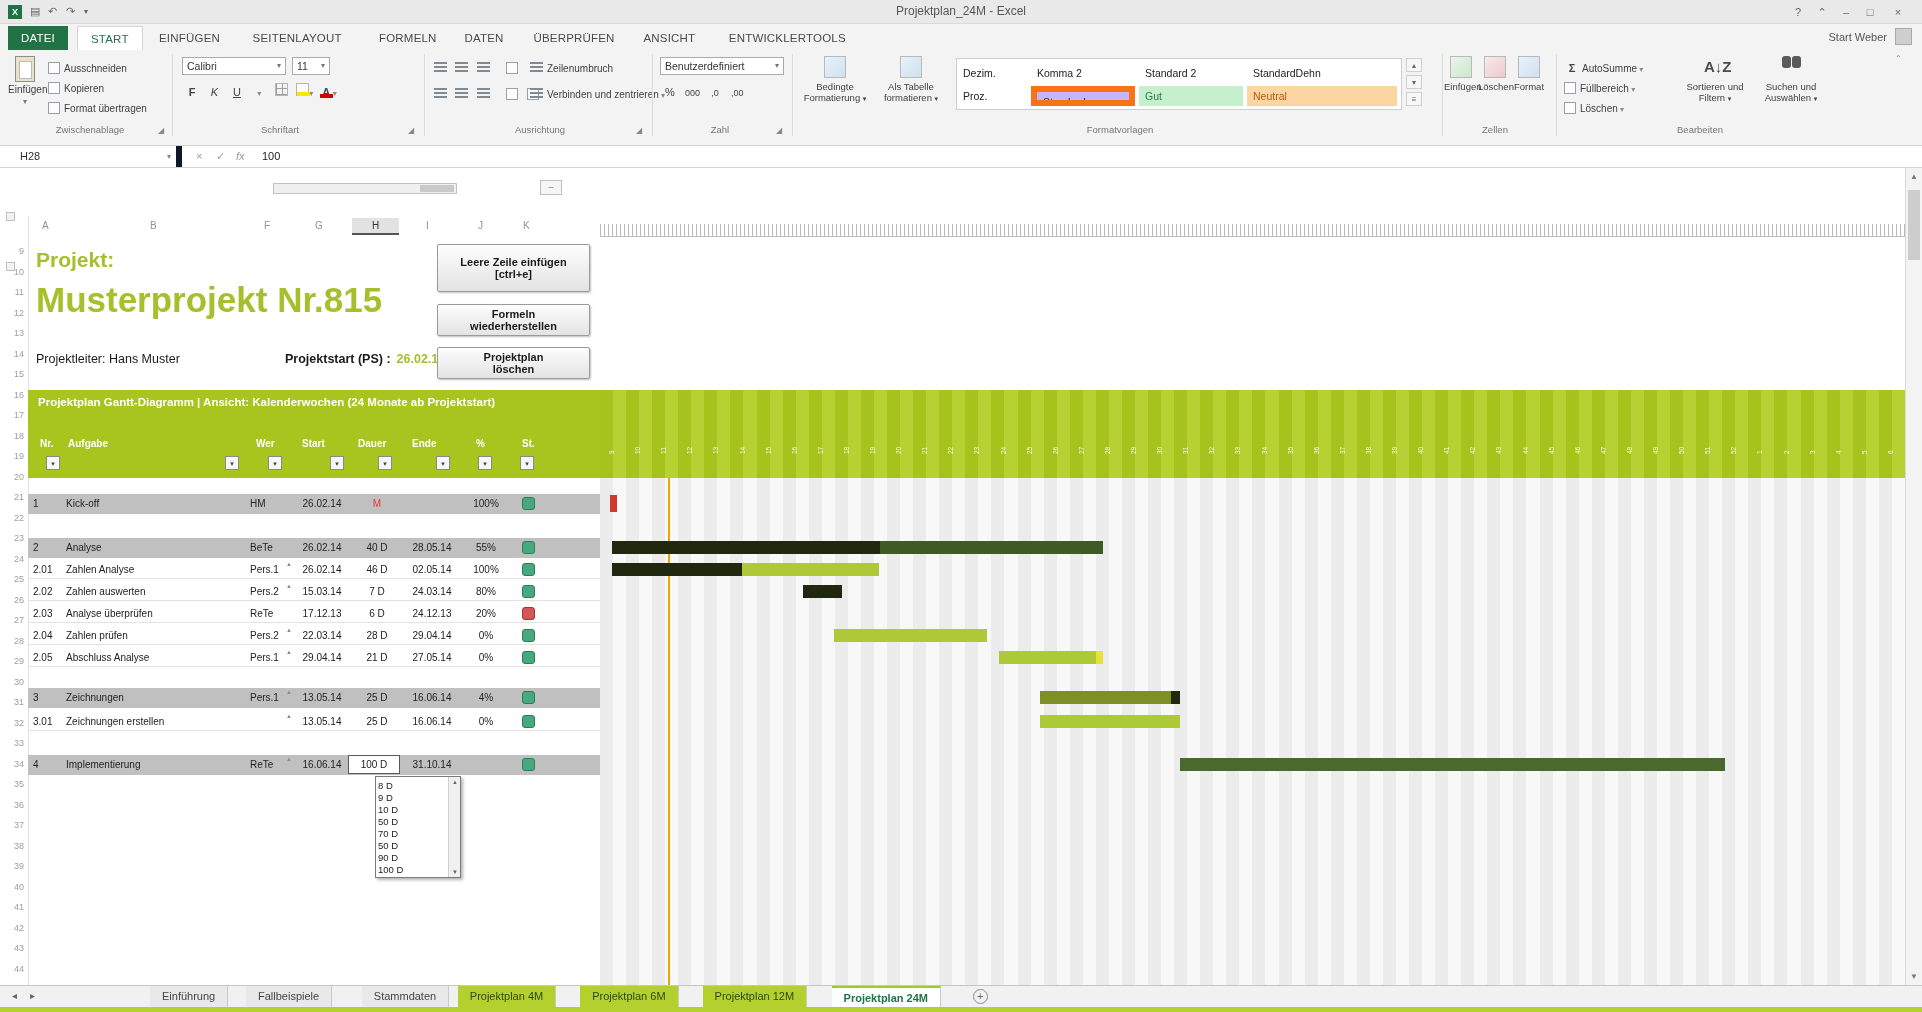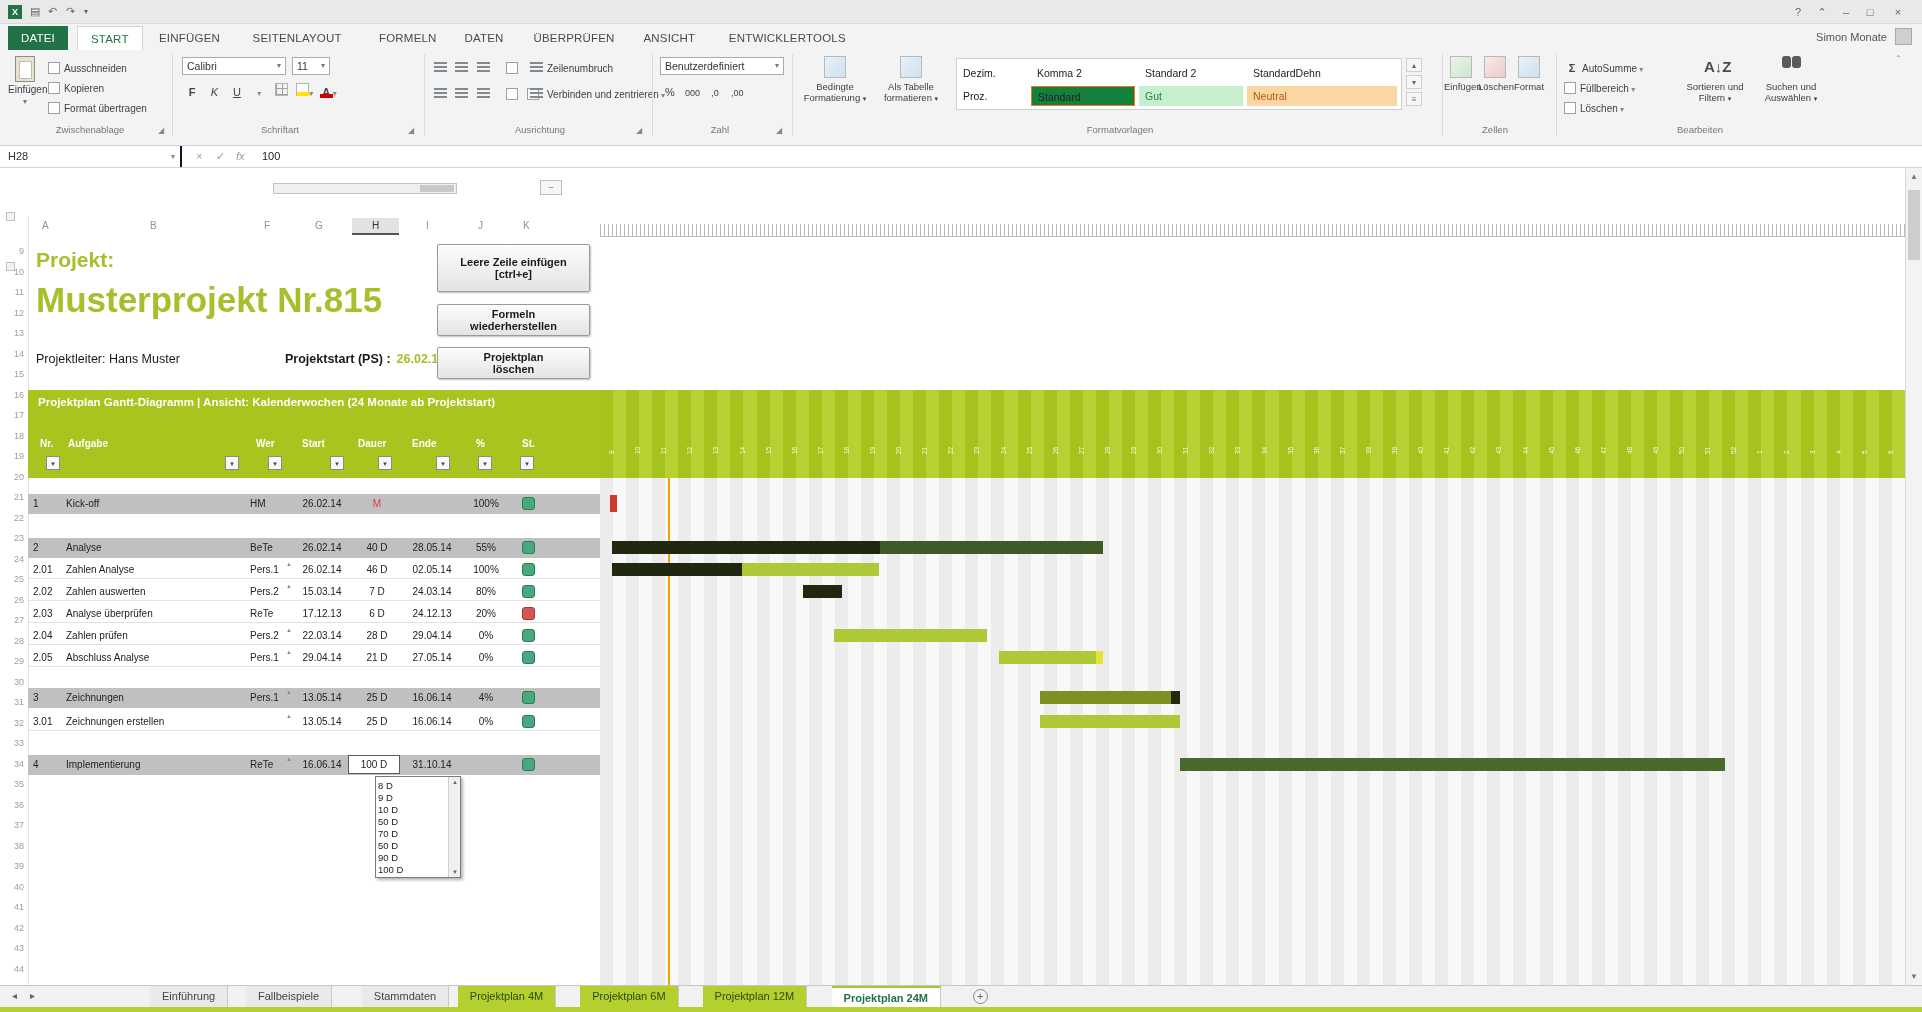"Projektplan_24M - Excel" div { html: none -> <div>Projektplan_24M - Excel</div> }
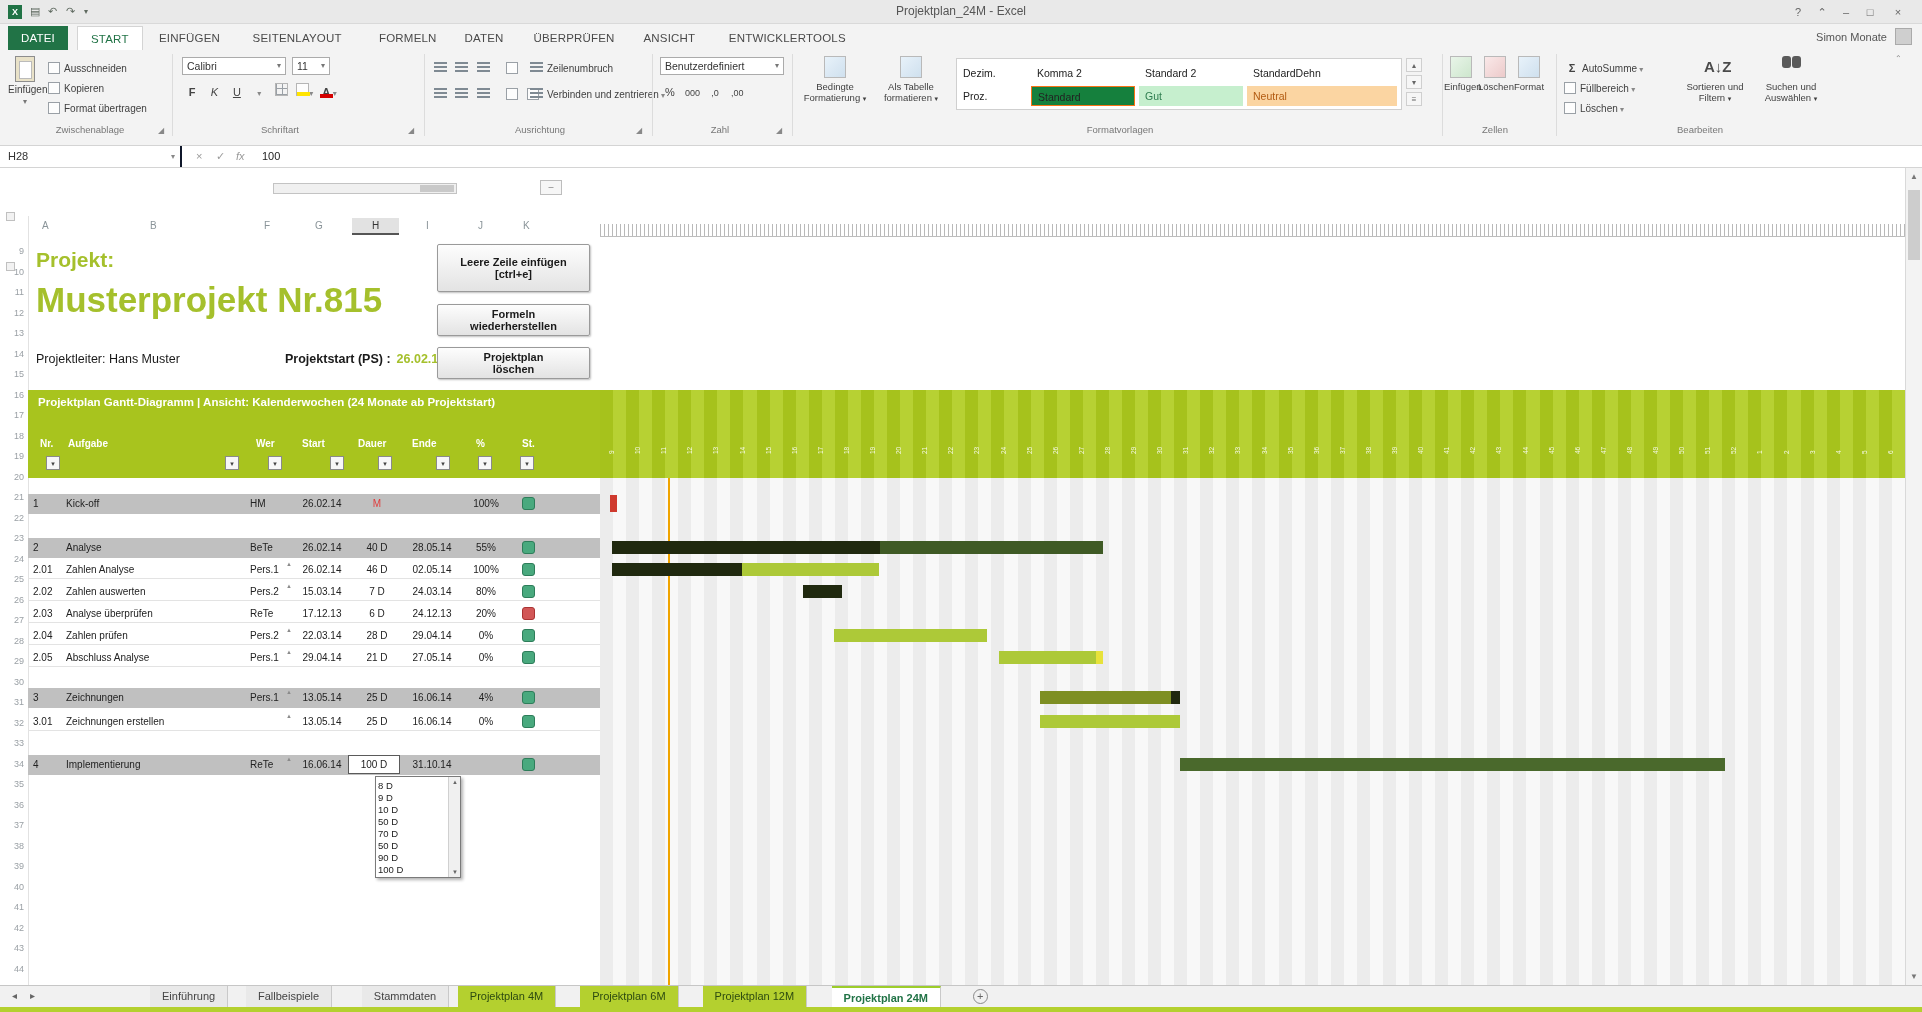"Simon Monate" span { text: Simon Monate -> Start Weber }
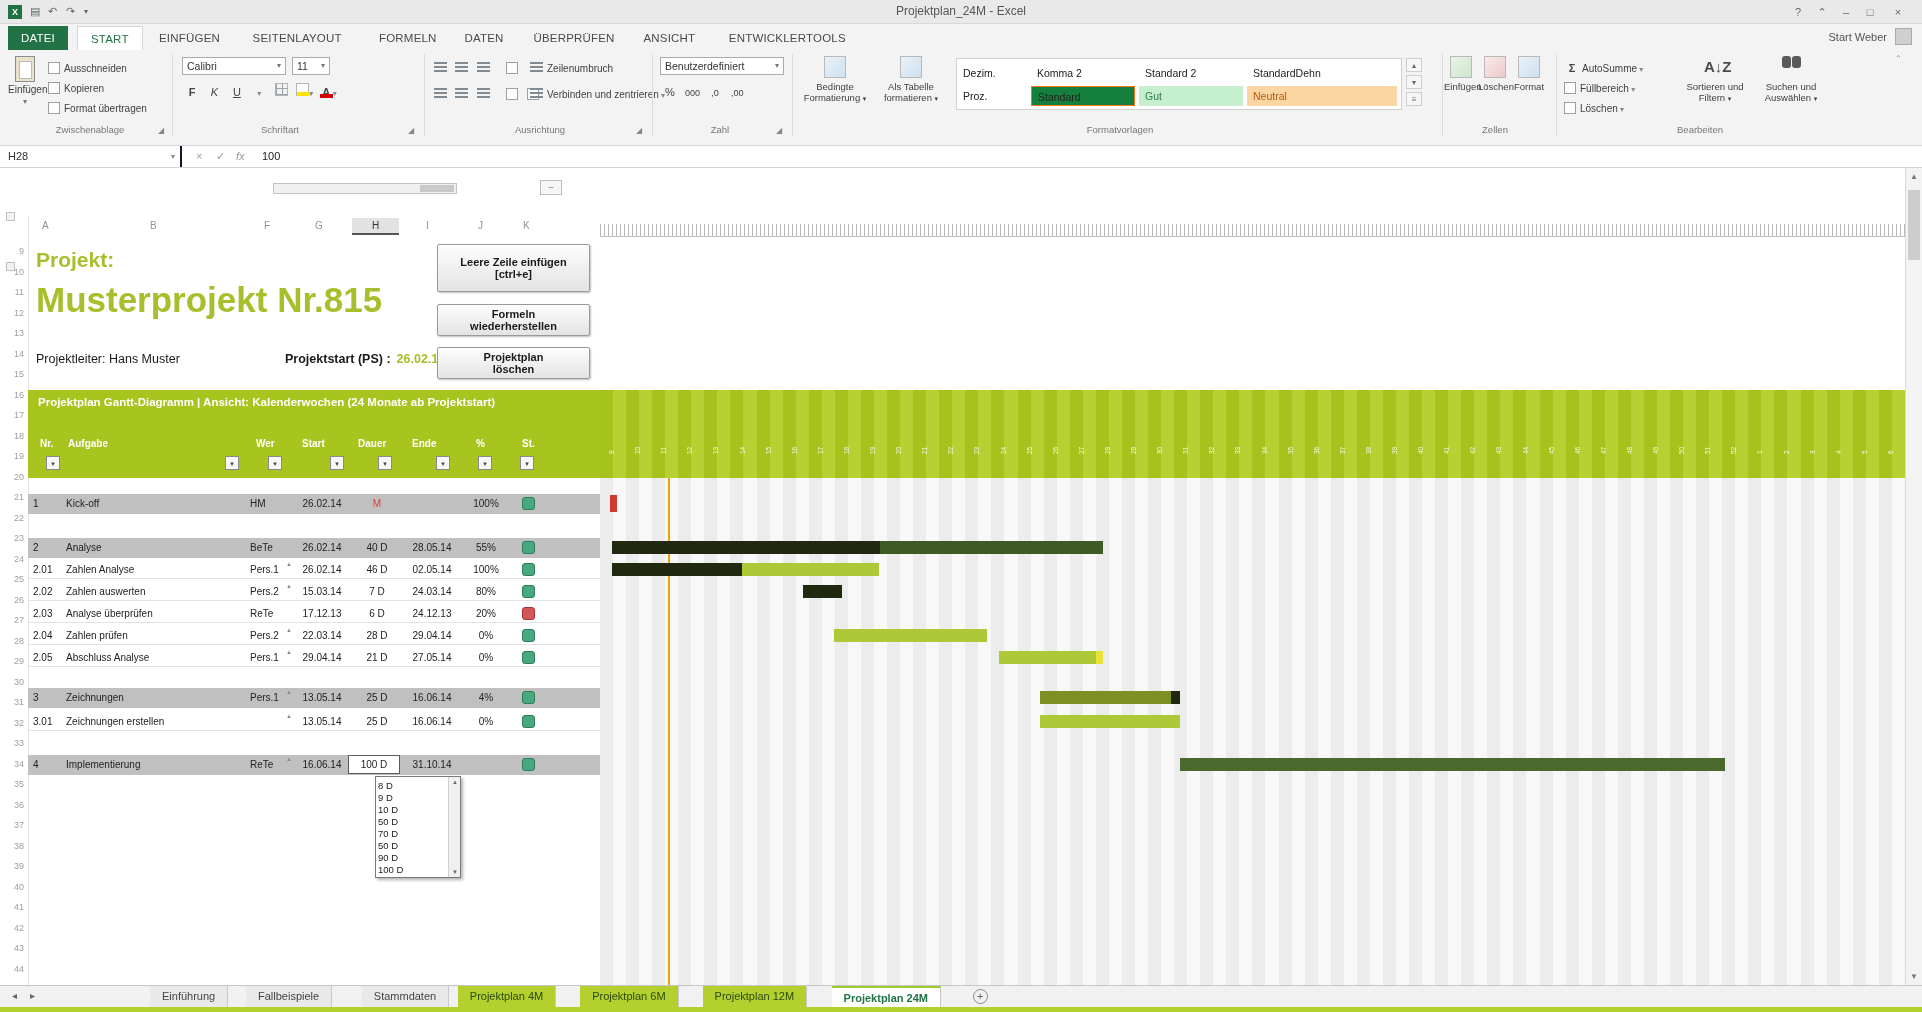"Standard" .galcell.boxed { background: #15803d -> #c4b5fd; border: 1px solid #f97316 -> 6px solid #f97316 }
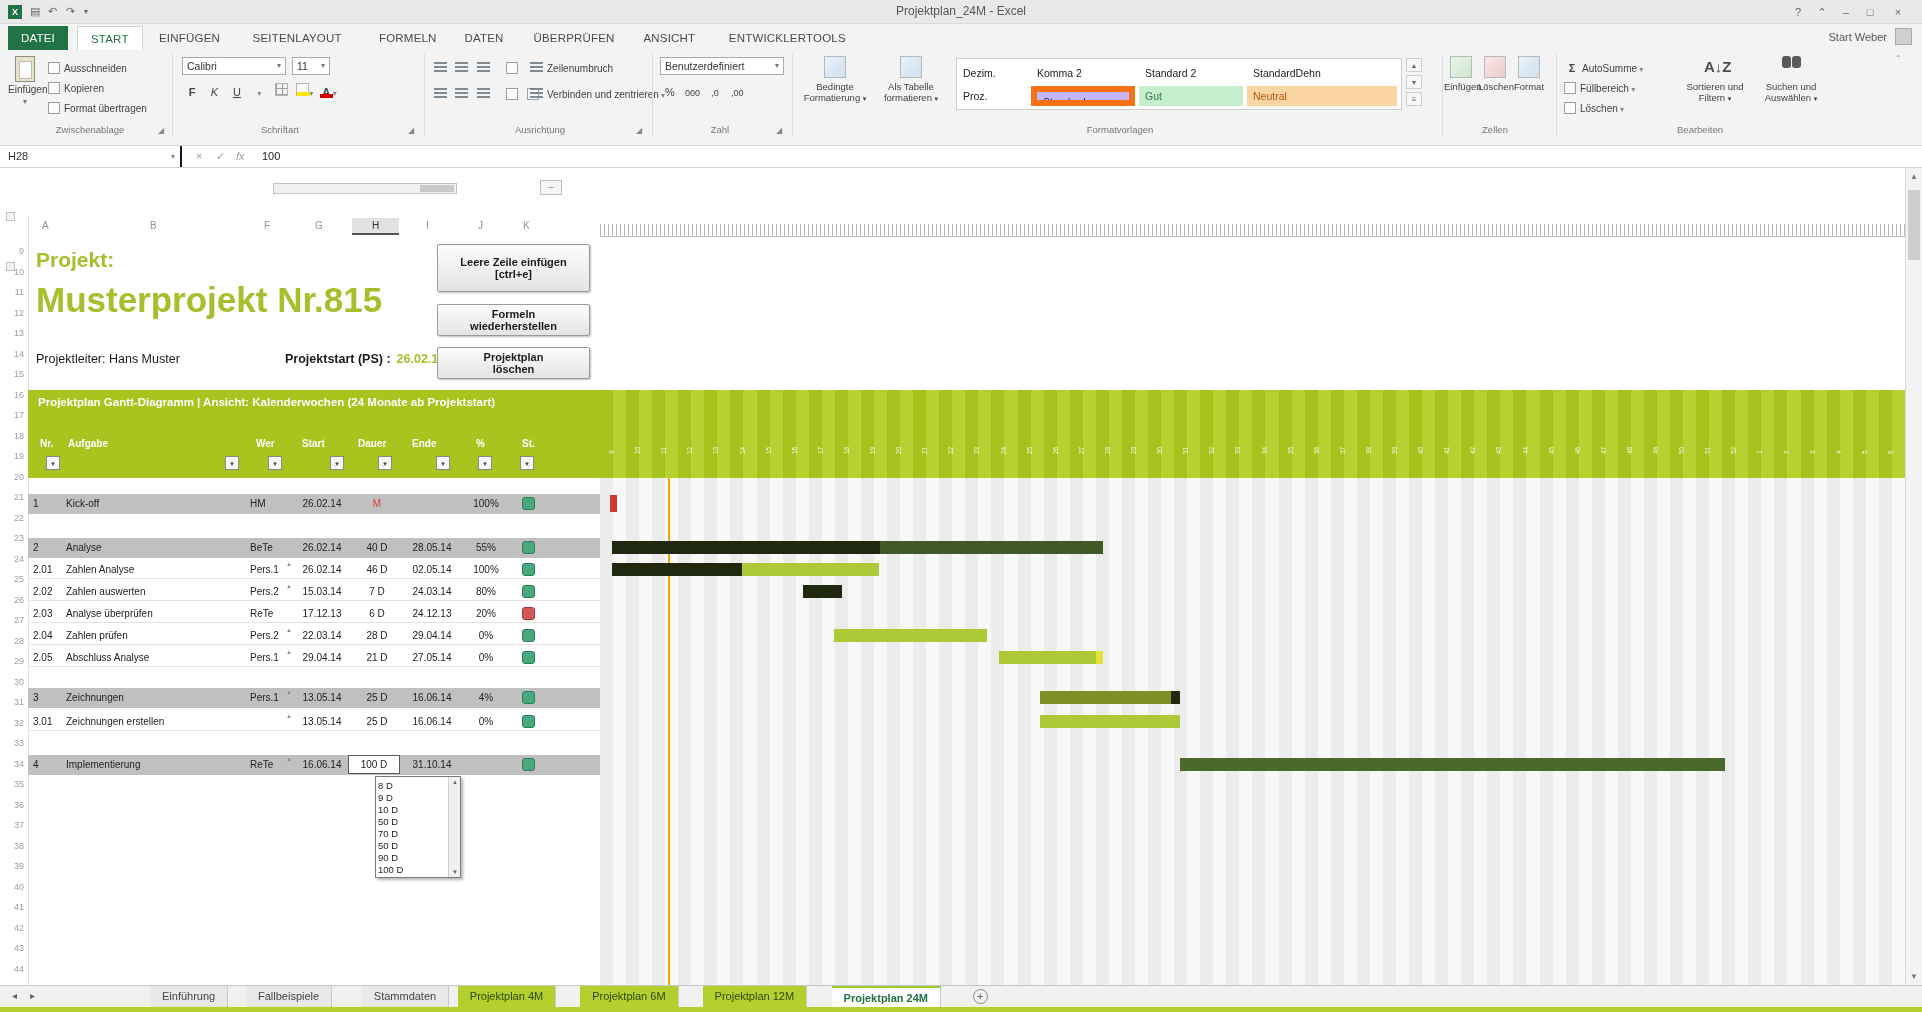"H28" #namebox { border-right: 2px solid #0f172a -> 6px solid #0f172a; padding-left: 8px -> 20px }
